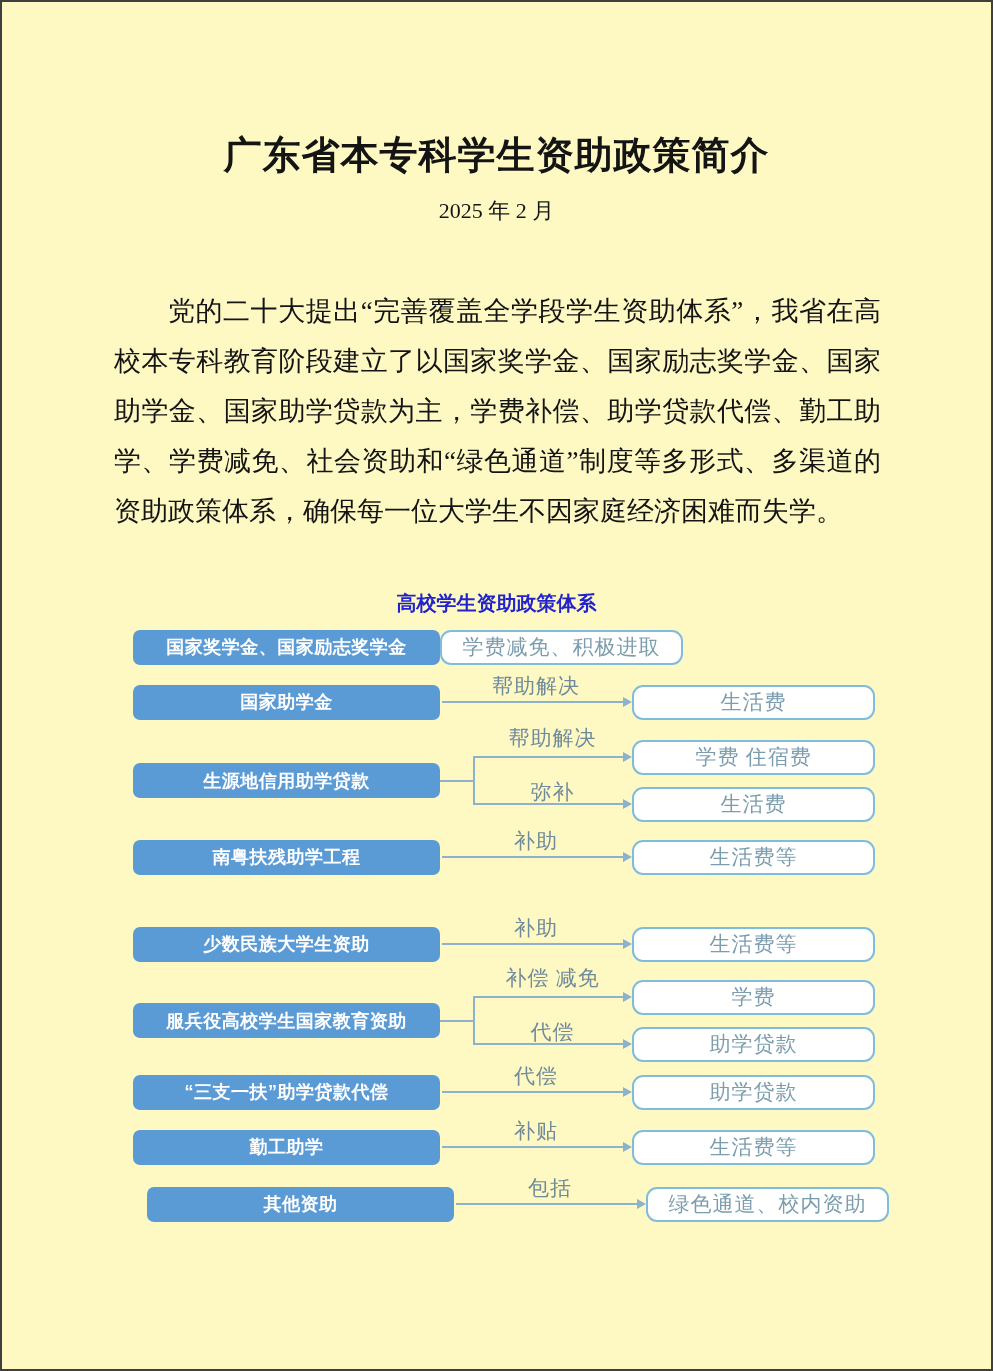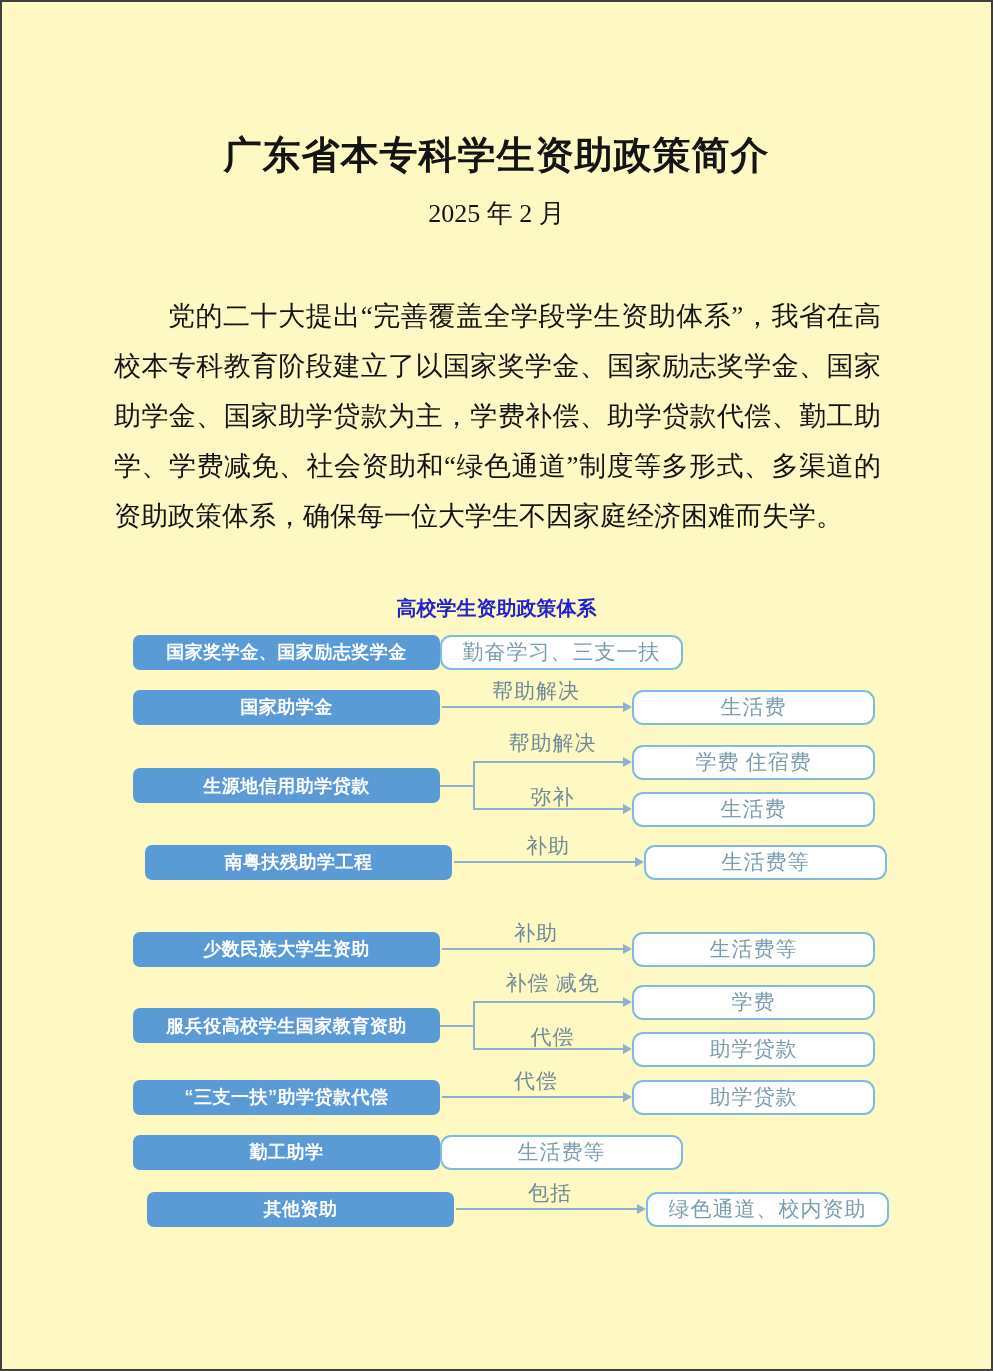"2025 年 2 月" .doc-date { font-size: 26px -> 22px }
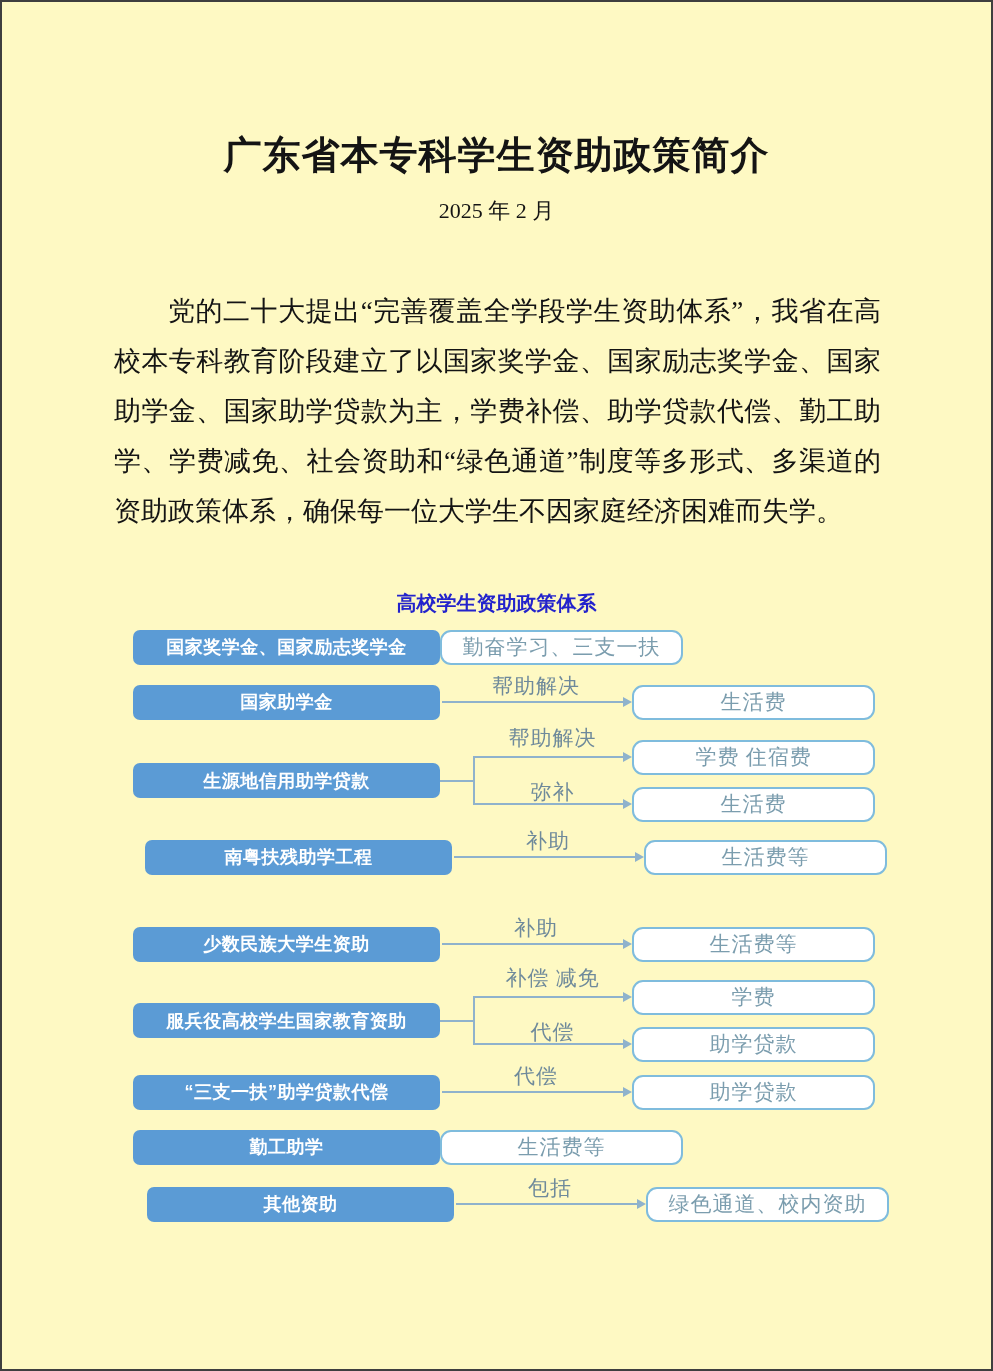"勤奋学习、三支一扶" span { text: 勤奋学习、三支一扶 -> 学费减免、积极进取 }
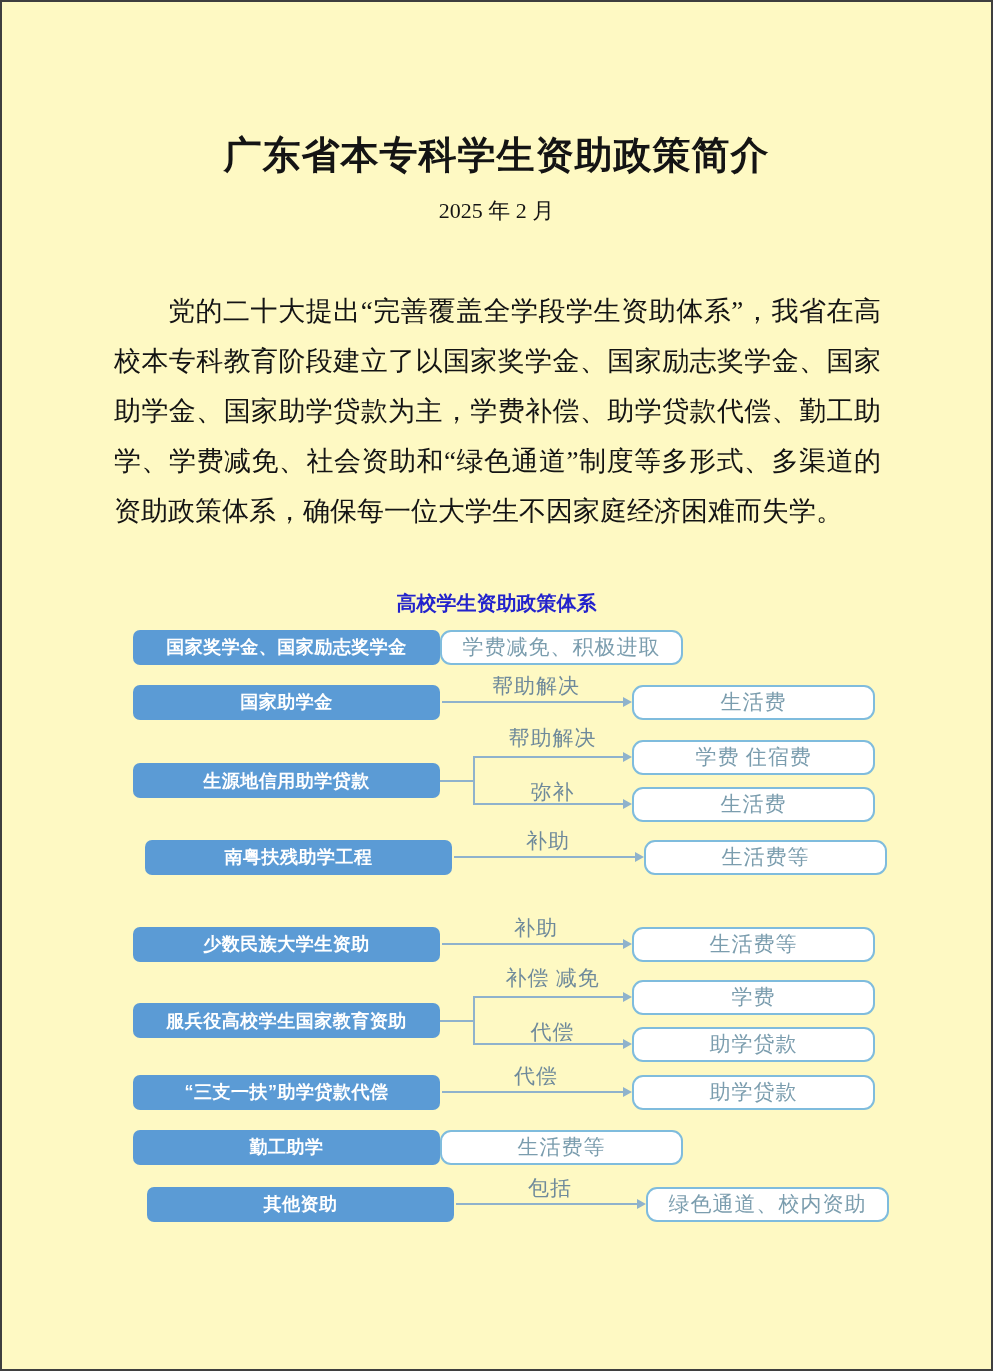"南粤扶残助学工程" div.drow { margin-left: 12px -> none }
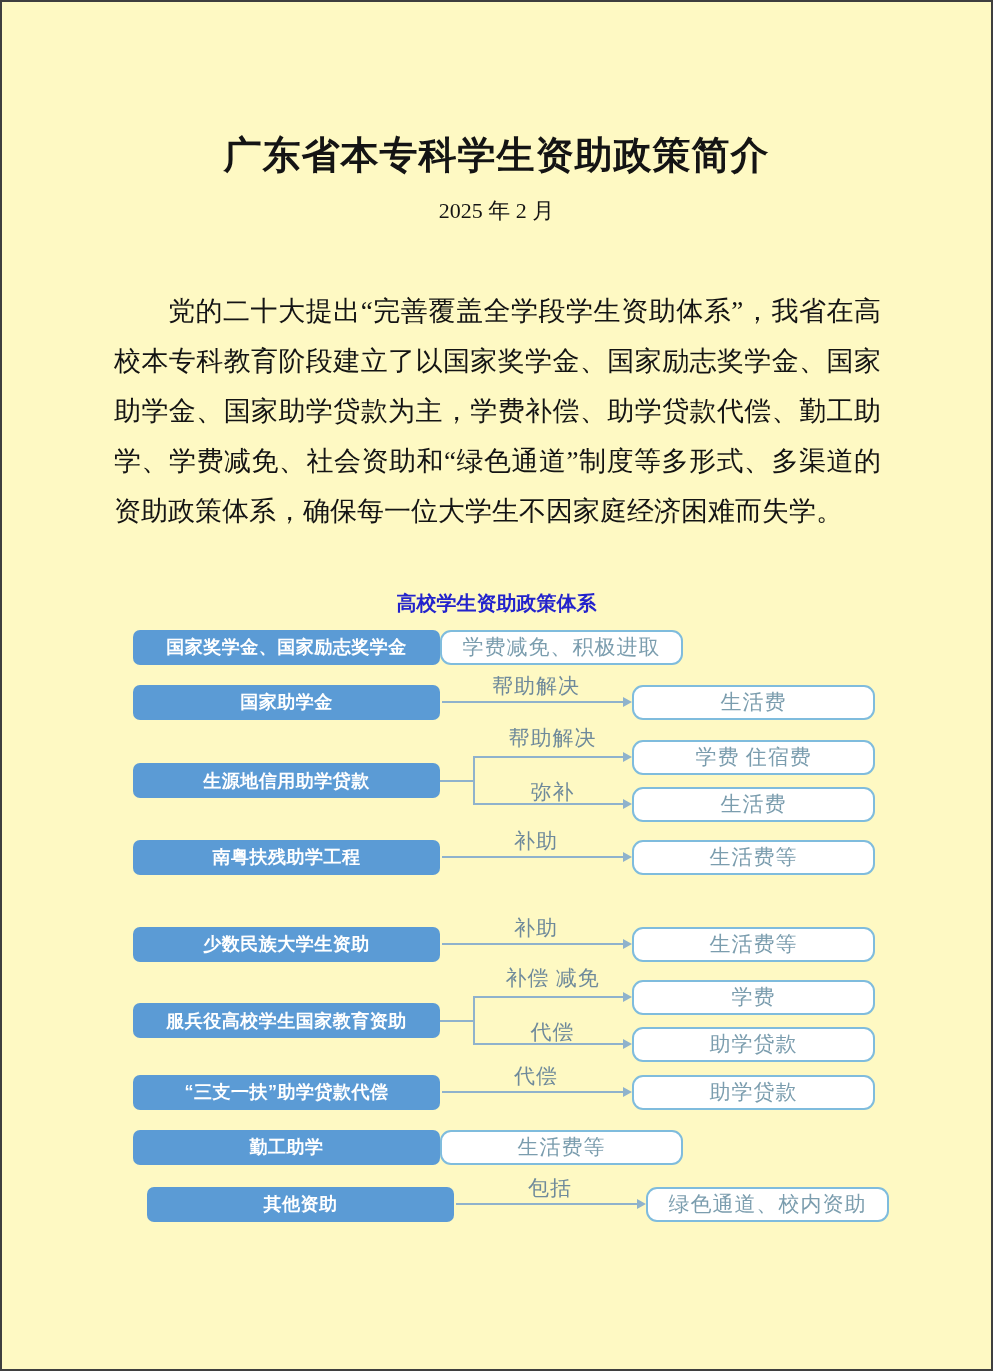"补贴" div.connector { html: none -> <div> <div></div> <div></div> <div>补贴</div> </div> }
